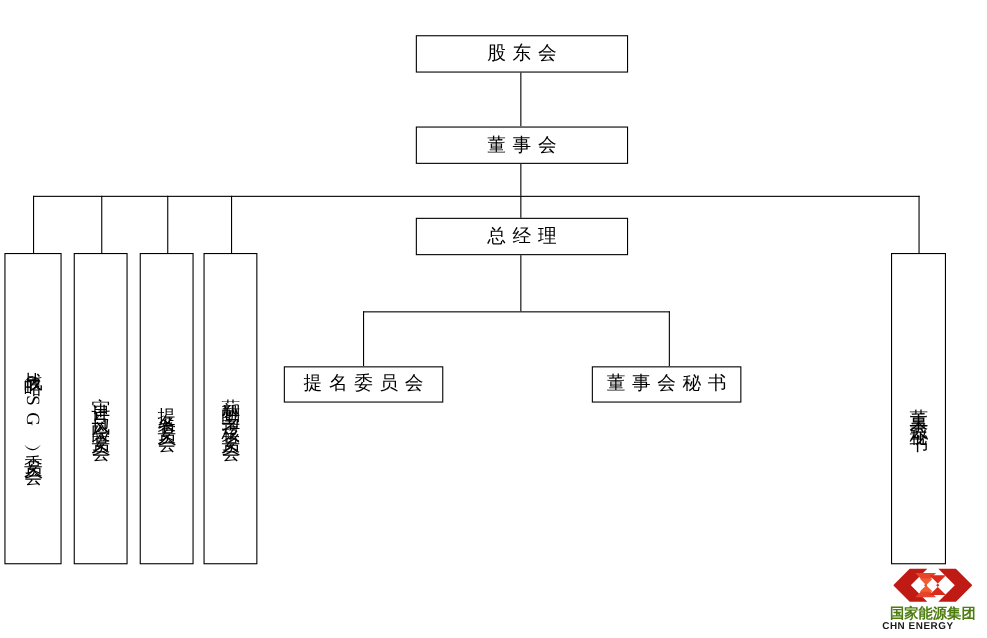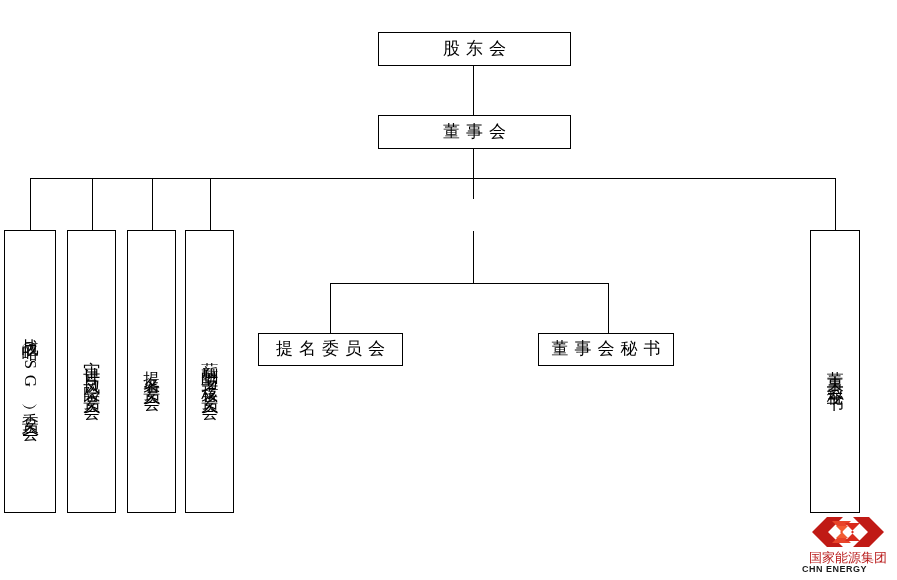"总经理" div.box { html: none -> <div> <span>总经理</span> </div> }
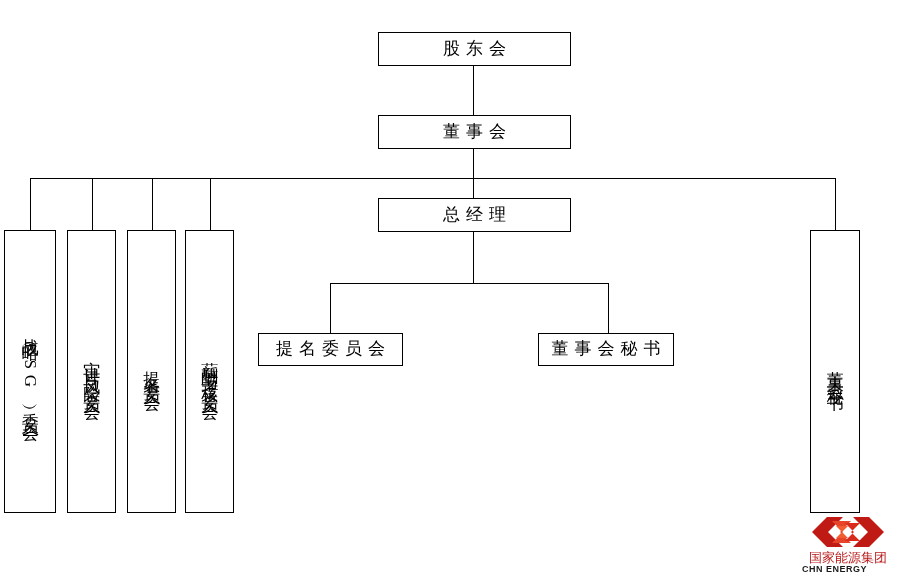"国家能源集团" #logo-cn { color: #b91c1c -> #4d7c0f; font-weight: normal -> bold }
